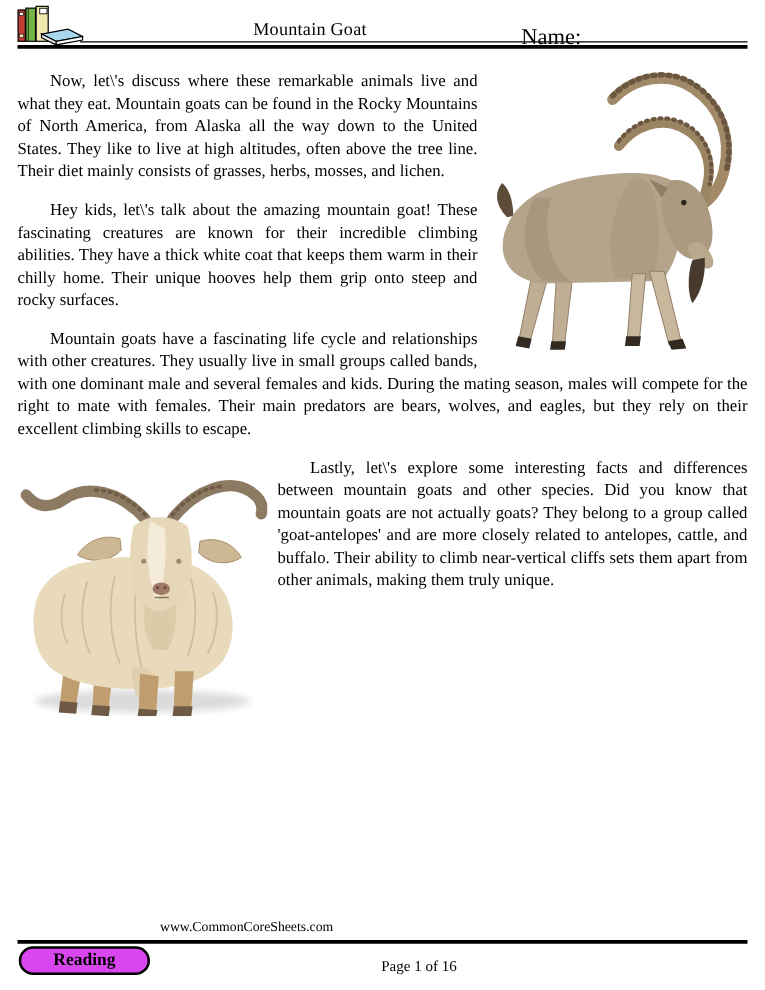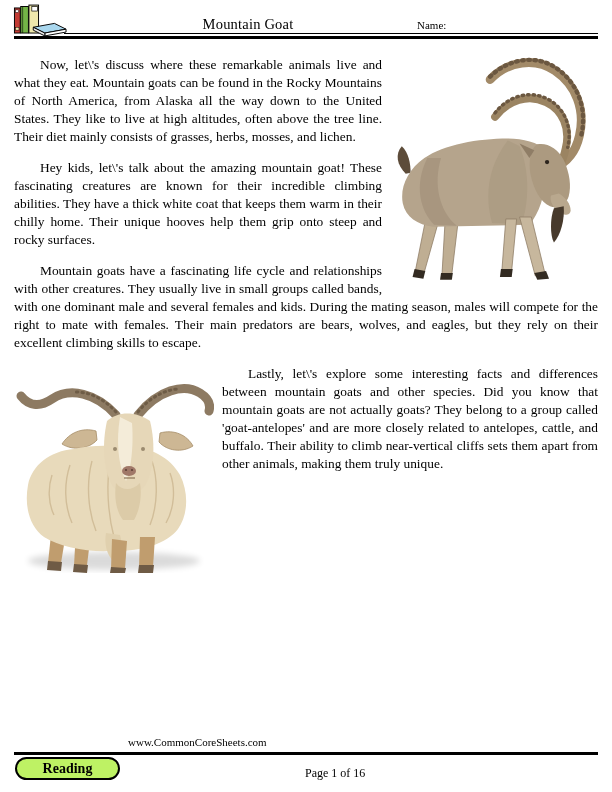"Name:" .name-label { font-size: 11px -> 18px }
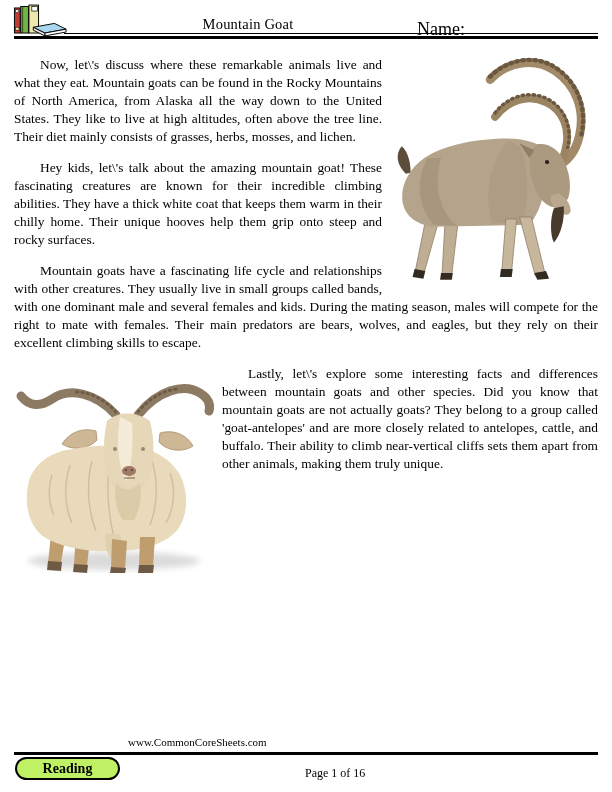"Reading" .category-badge { background: #bef264 -> #d946ef }
